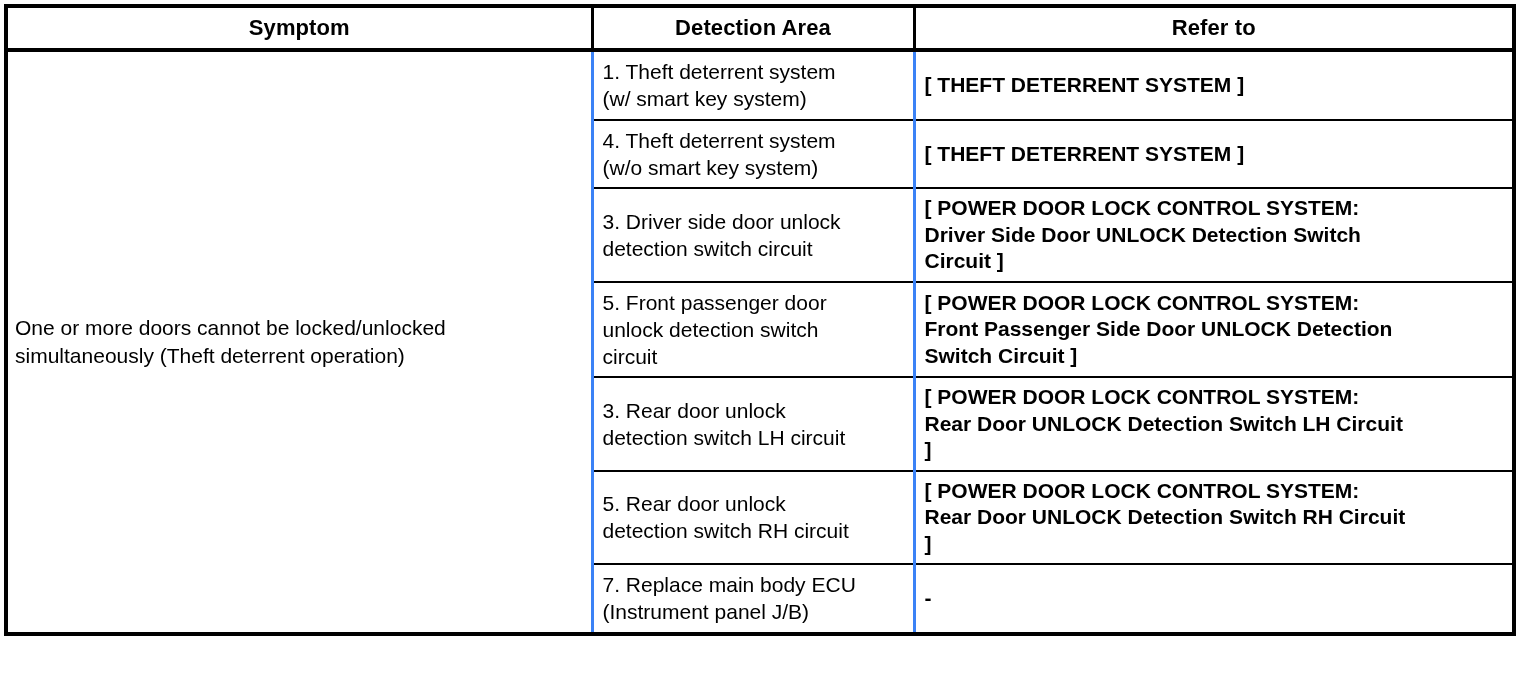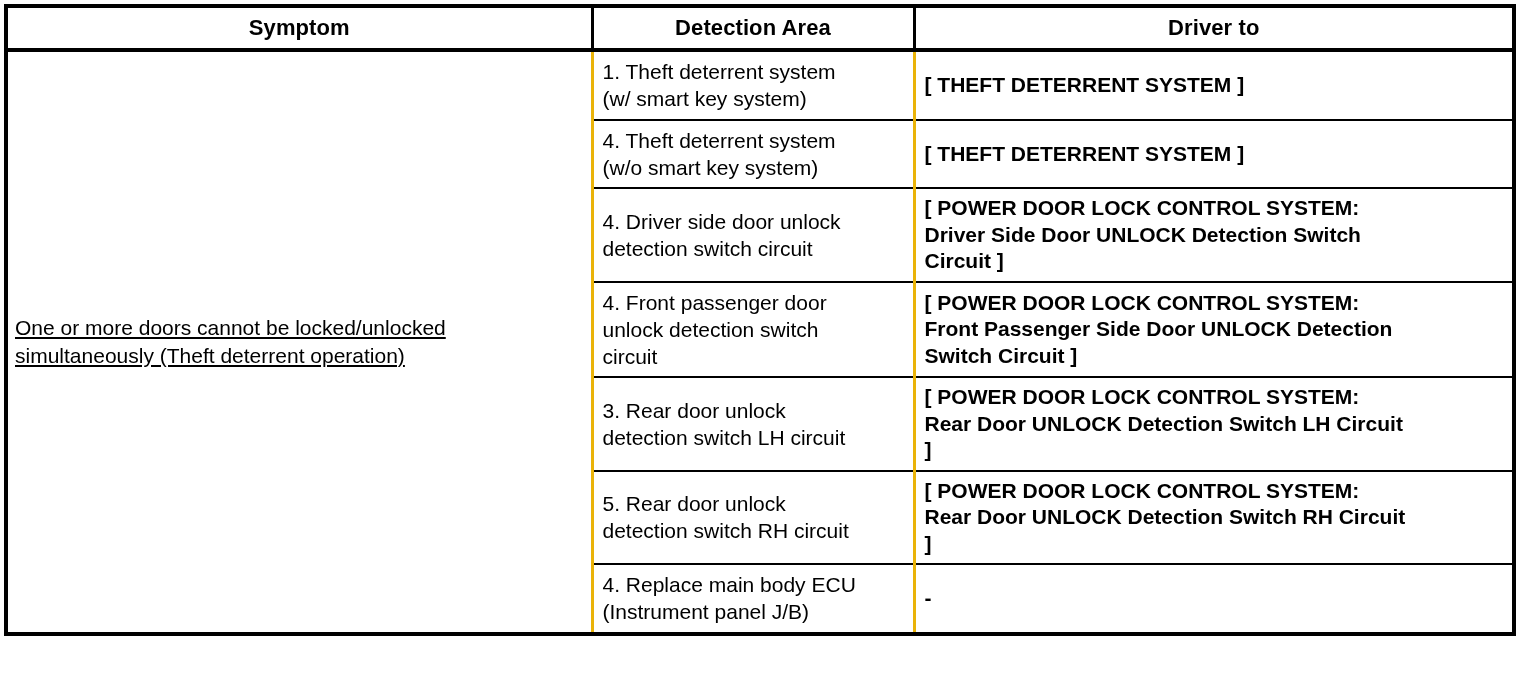"Driver to" th.last { text: Driver -> Refer }
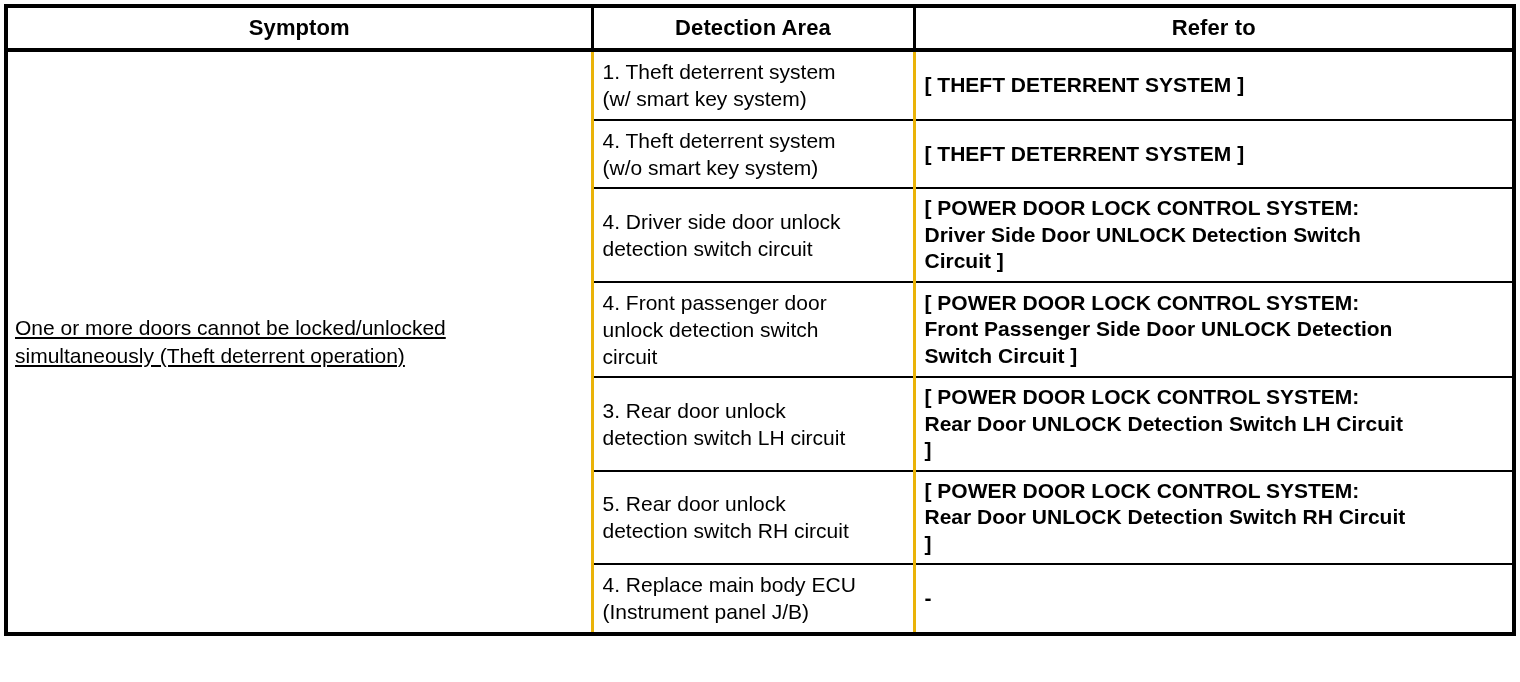"1. Theft deterrent system" tbody td { border-right: 3px solid #eab308 -> 3px solid #3b82f6 }
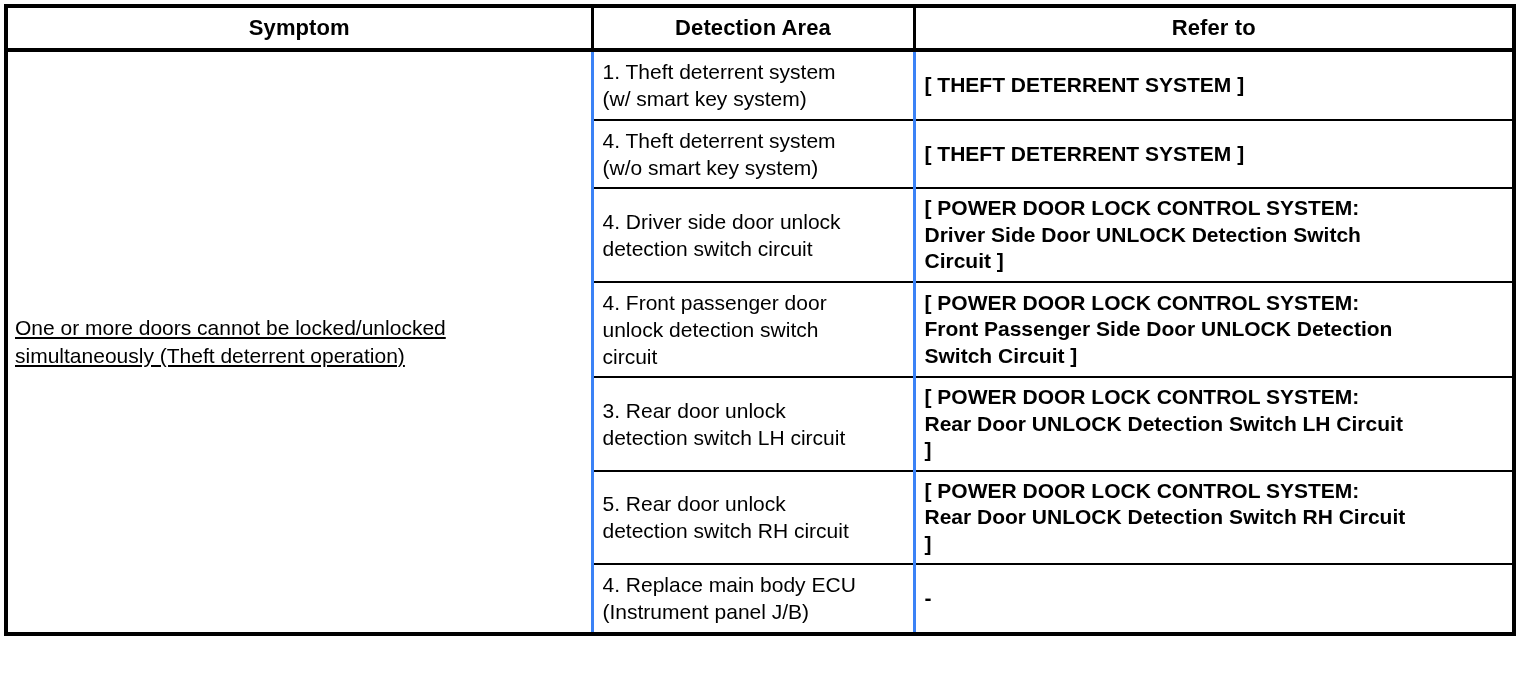"4. Driver side door unlock" span.cell-text { text: 4 -> 3 }
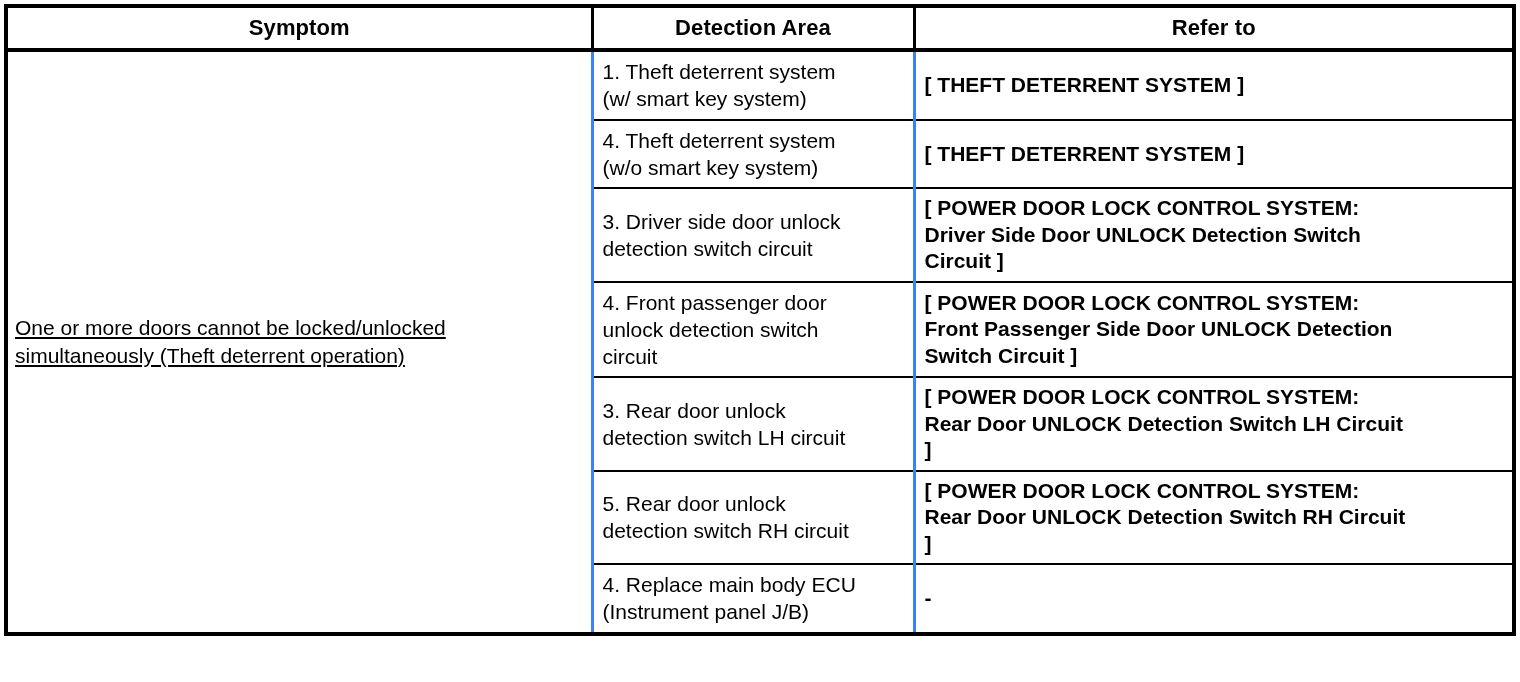"4. Front passenger door" span.cell-text { text: 4 -> 5 }
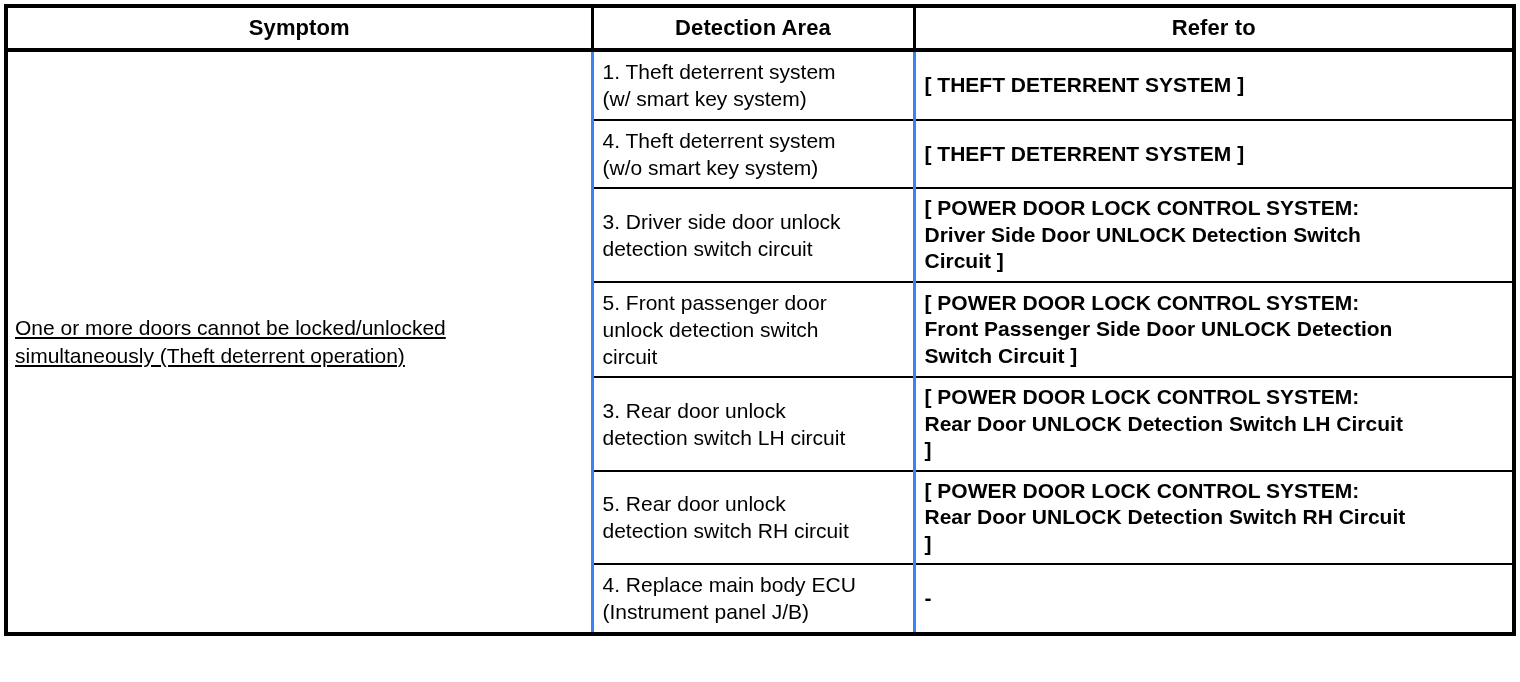"One or more doors cannot" .sym-text { text-decoration: underline -> none }
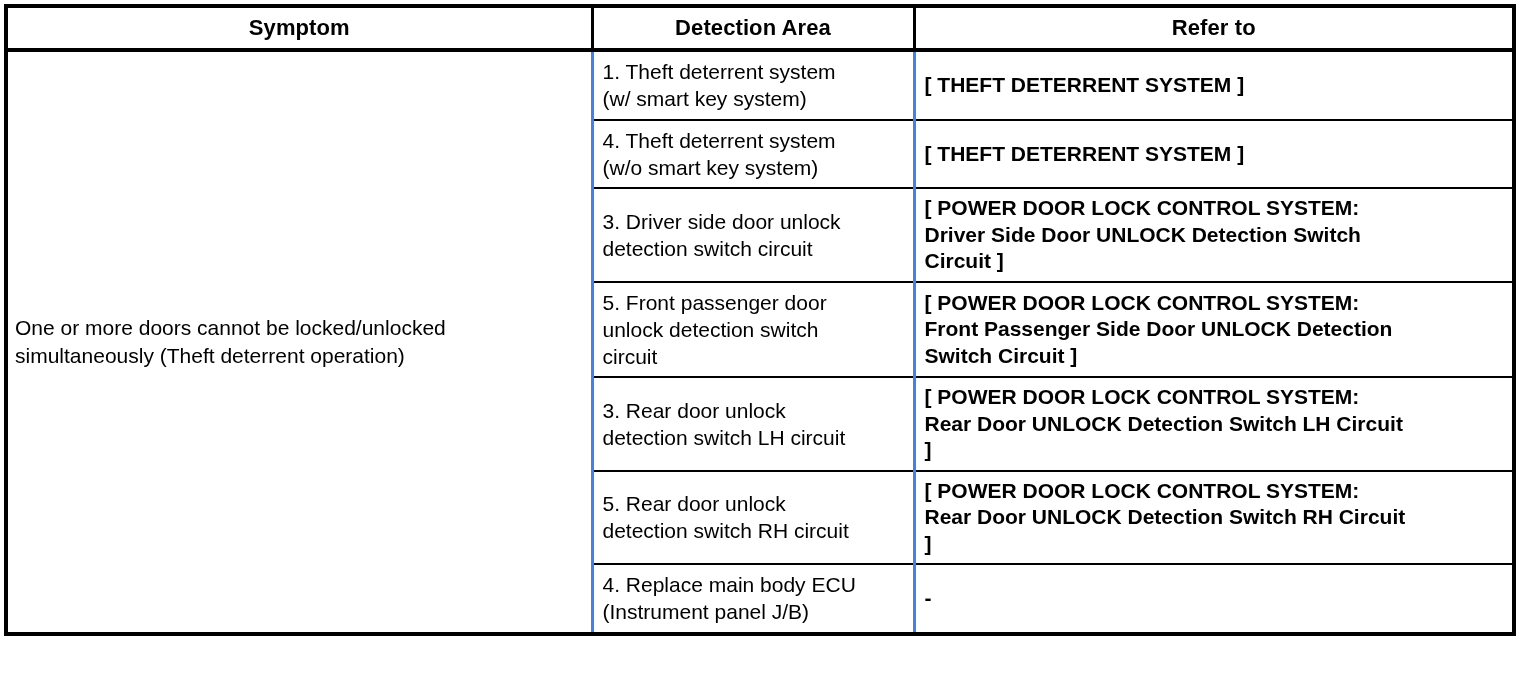"4. Replace main body ECU" span.cell-text { text: 4 -> 7 }
